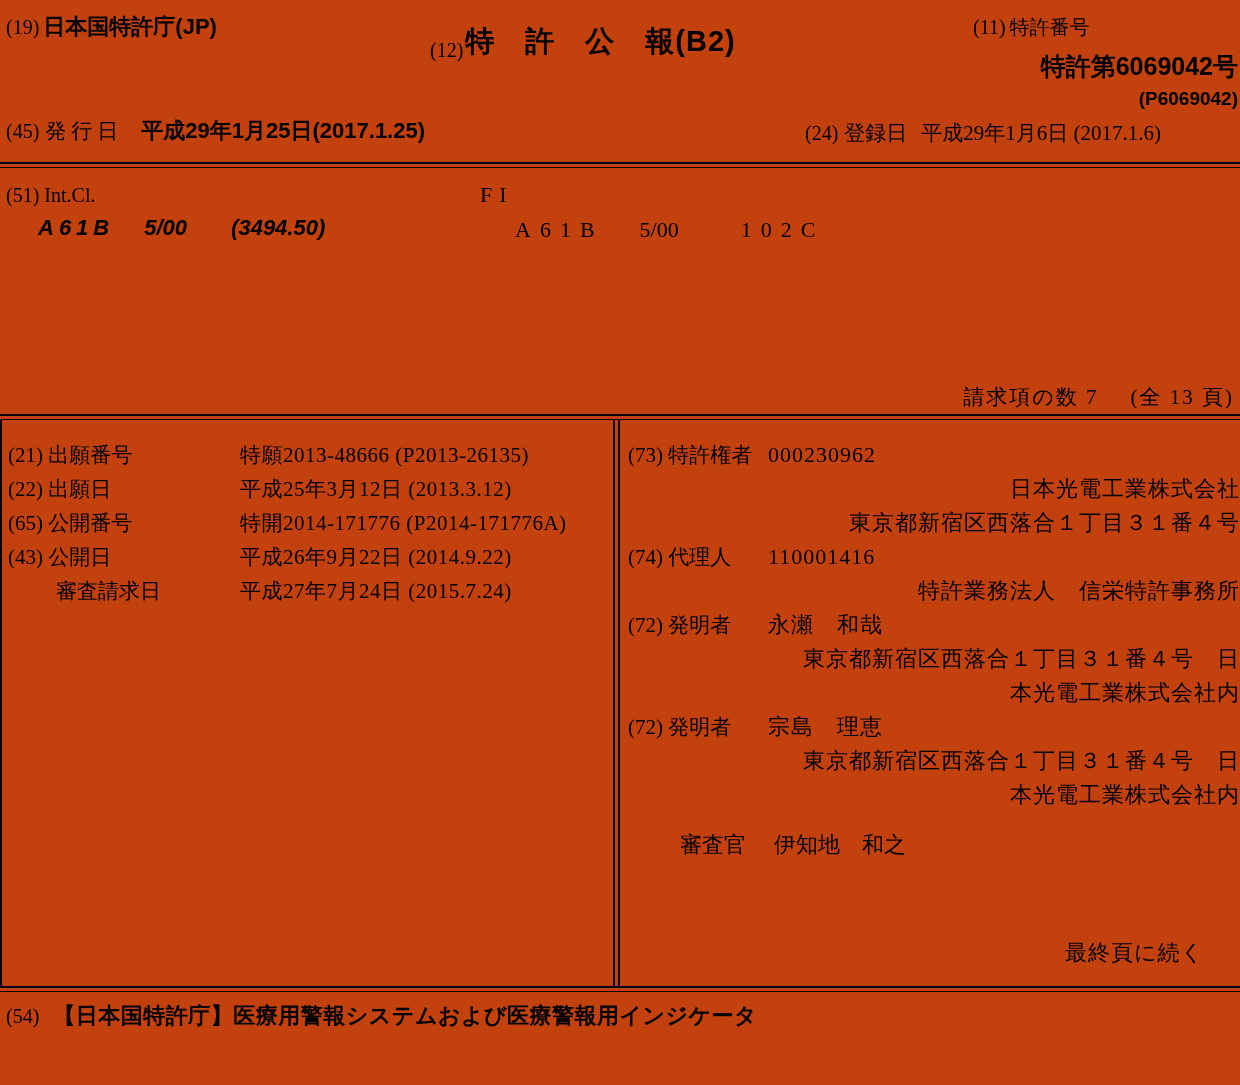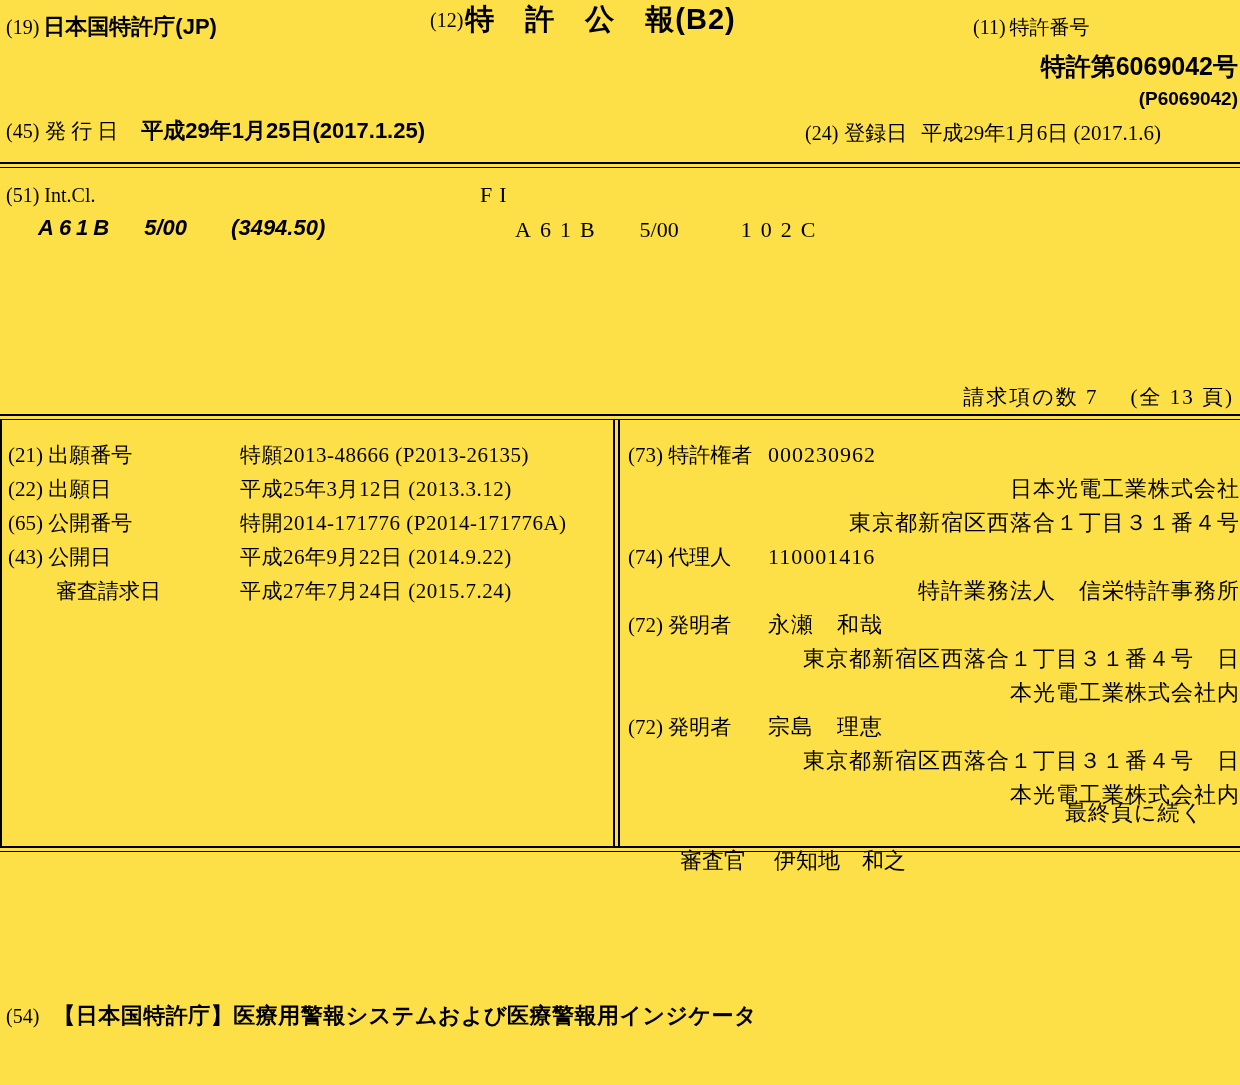"(19) 日本国特許庁(JP)" .page { background: #fde047 -> #c2410c }
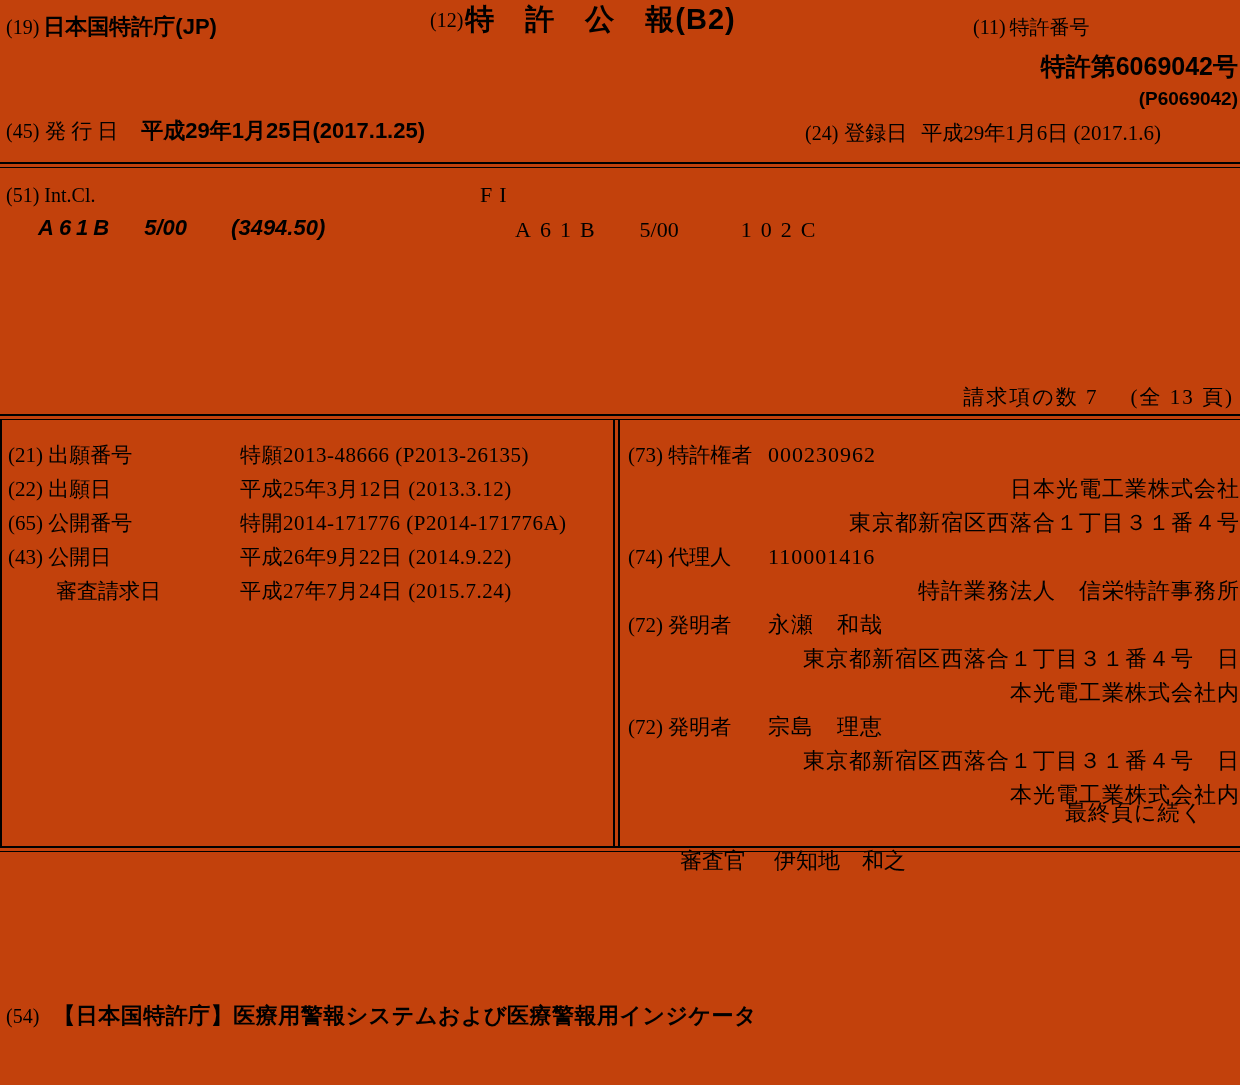"(12)" .kind { align-items: flex-start -> flex-end; top: 0 -> 22px }
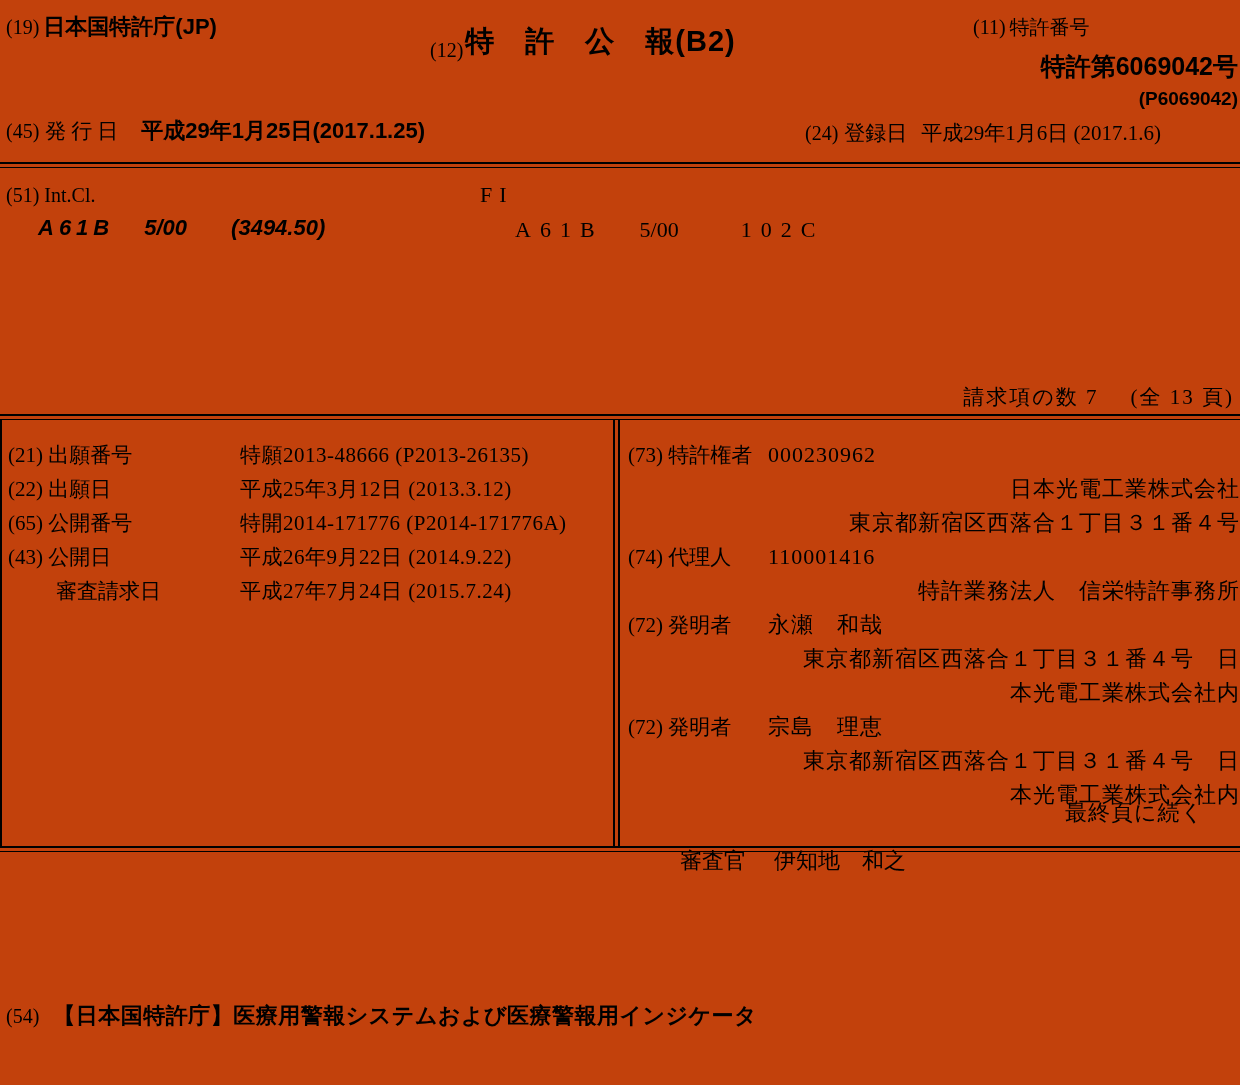"(21) 出願番号" .biblio { height: 438px -> 578px }
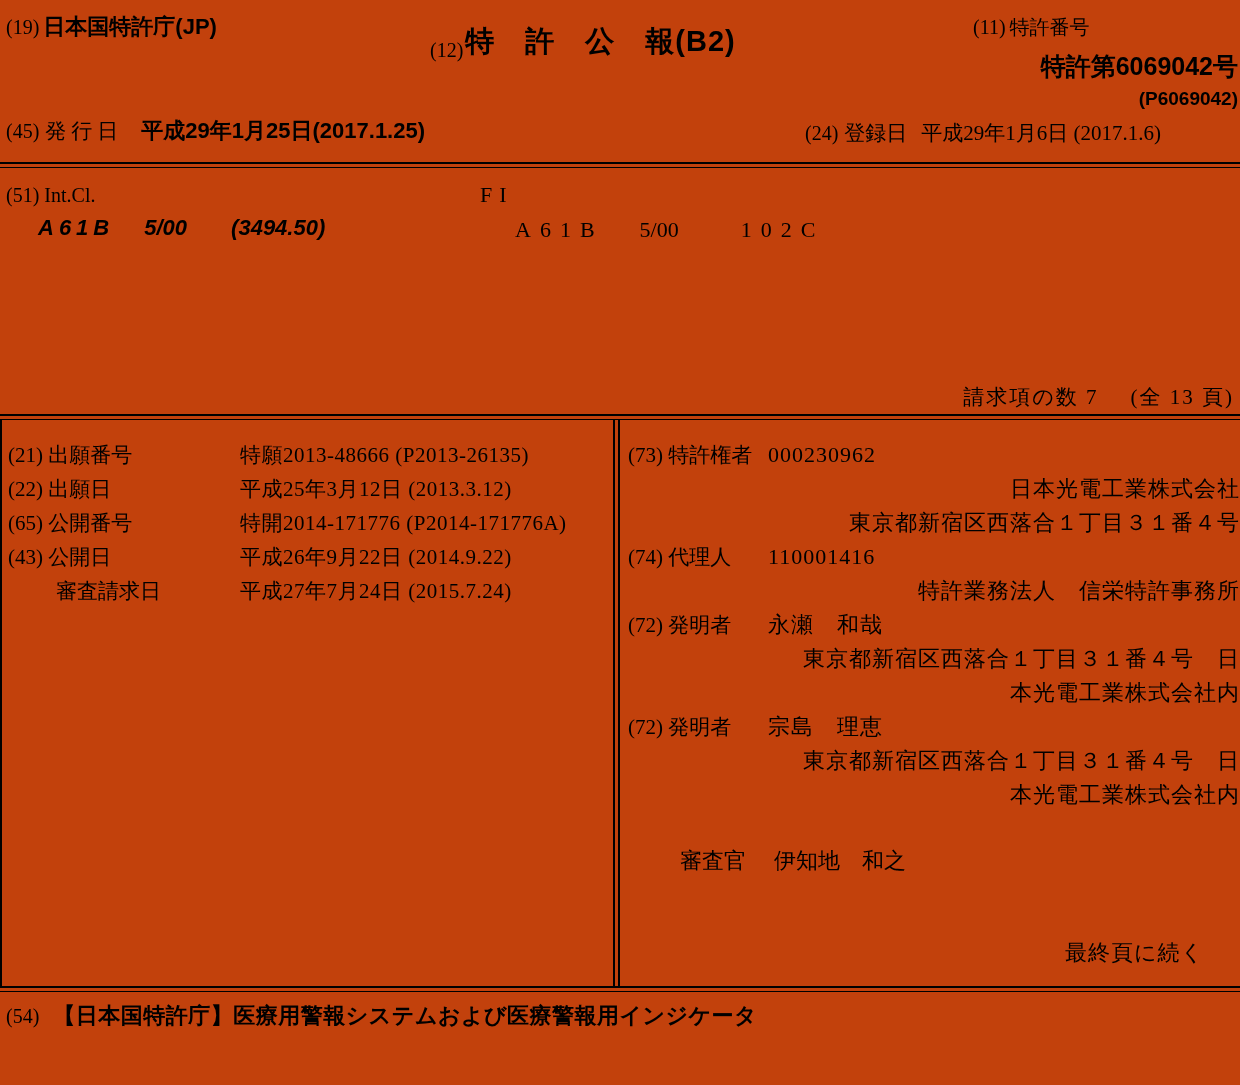"審査官 伊知地 和之" .examiner { margin-top: 32px -> 16px }
